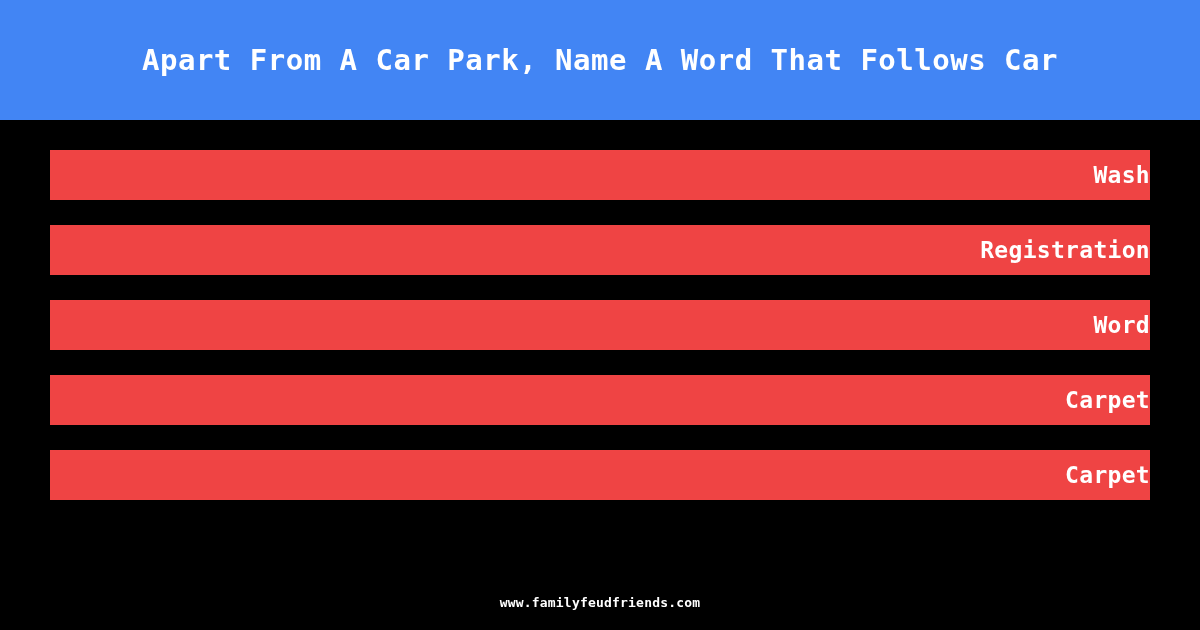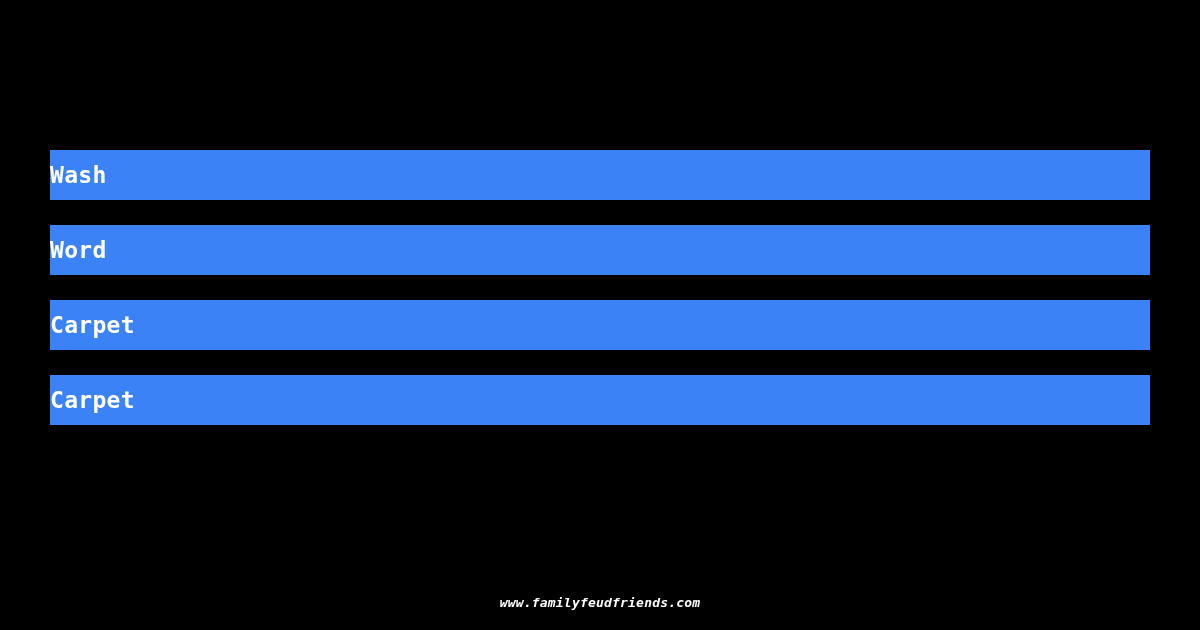"Apart From A Car Park," div.header-band { html: none -> <div> <h1>Apart From A Car Park, Name A Word That Follows Car</h1> </div> }
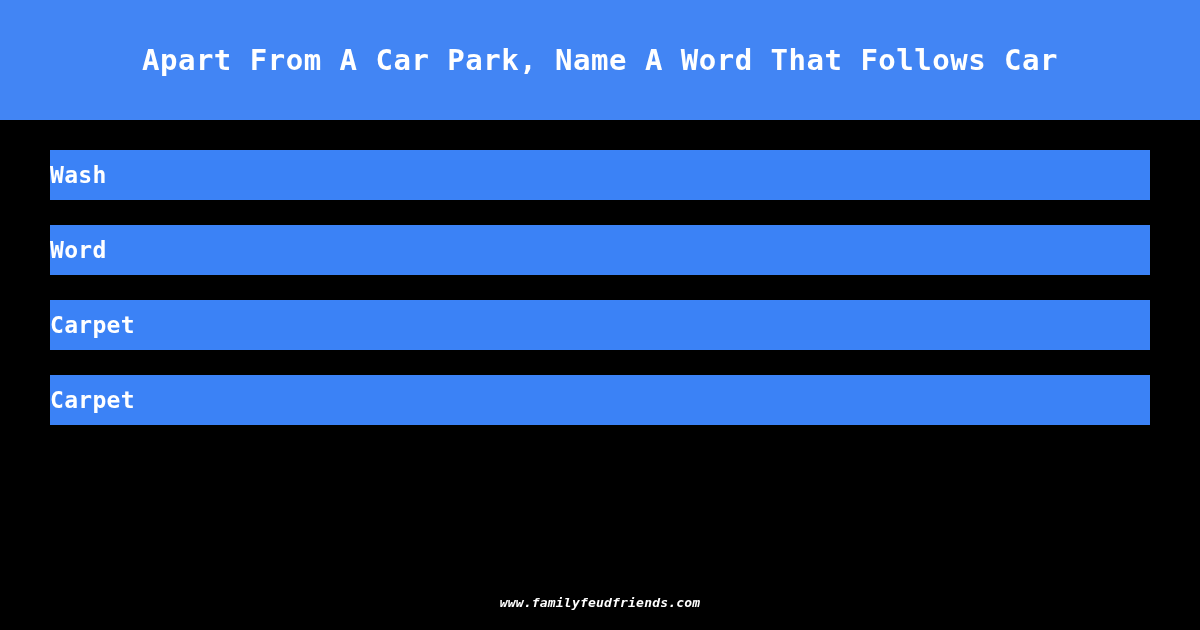"Wash" .answer-bar { background: #3b82f6 -> #ef4444; justify-content: flex-start -> flex-end }
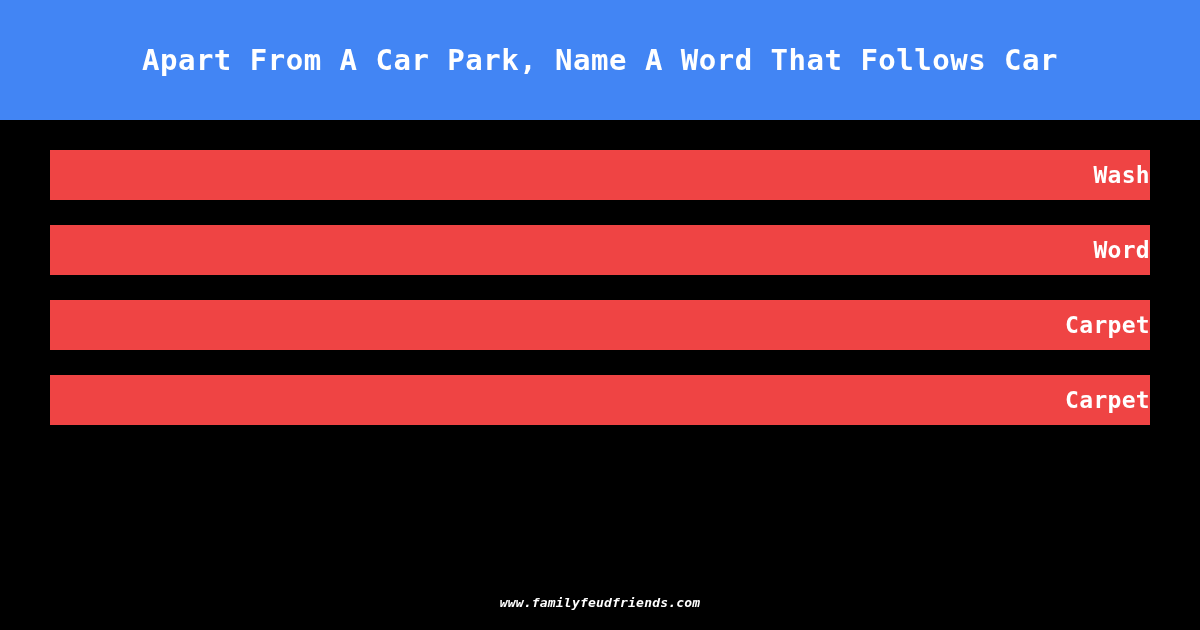"Registration" div.answer-bar { html: none -> <div> <span>Registration</span> </div> }
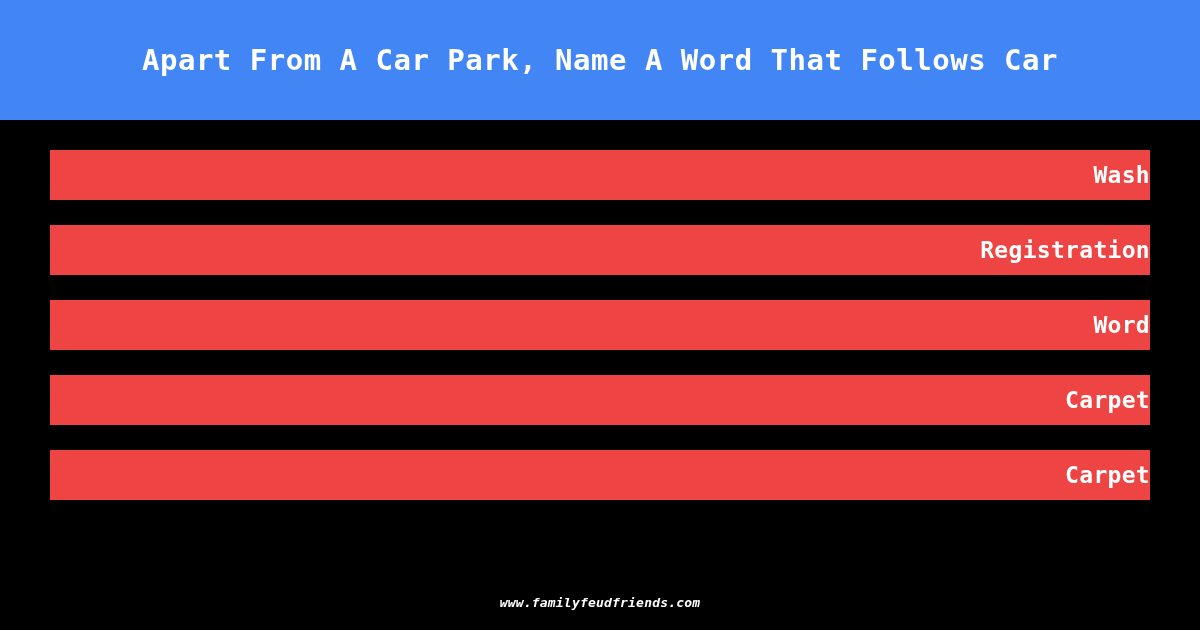"www.familyfeudfriends.com" .footer-url { font-style: italic -> none }
